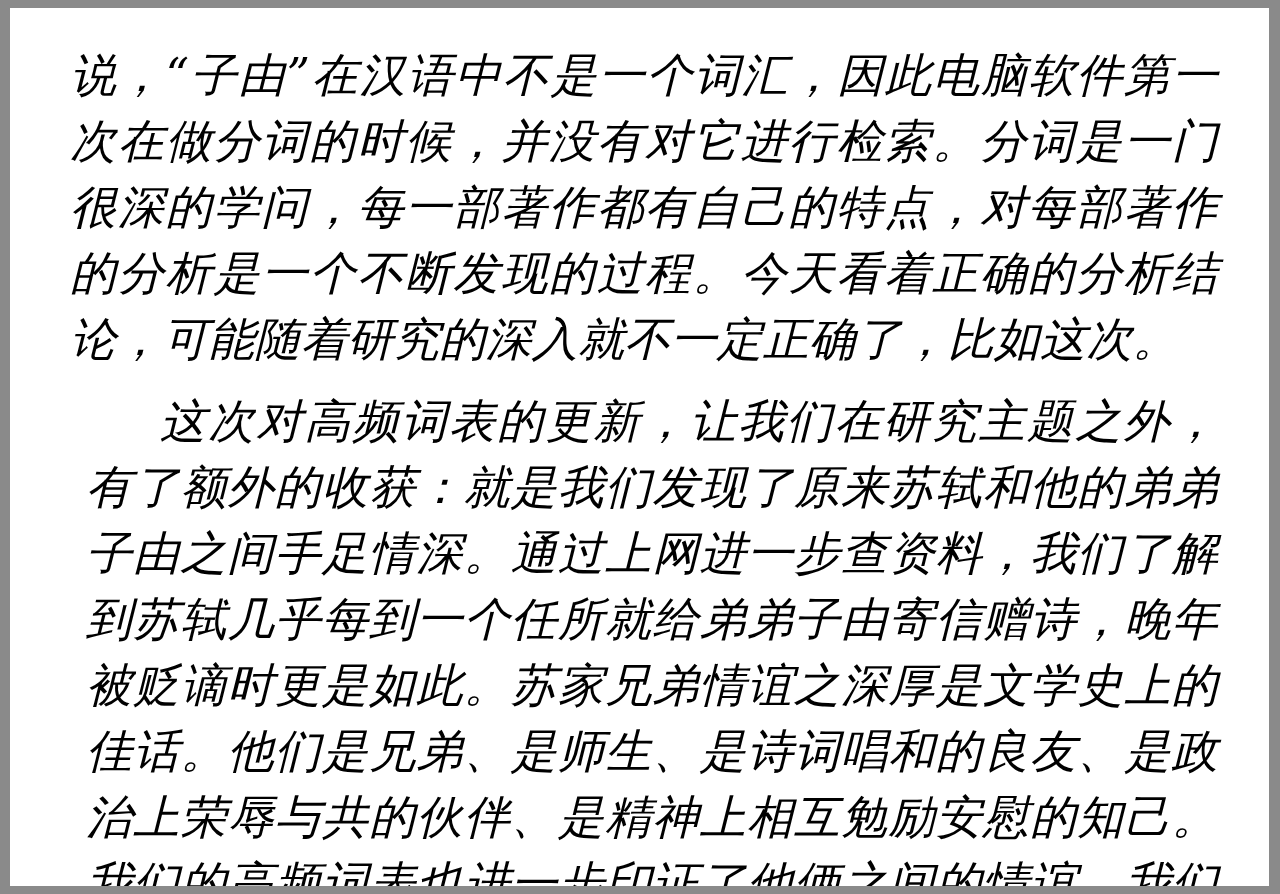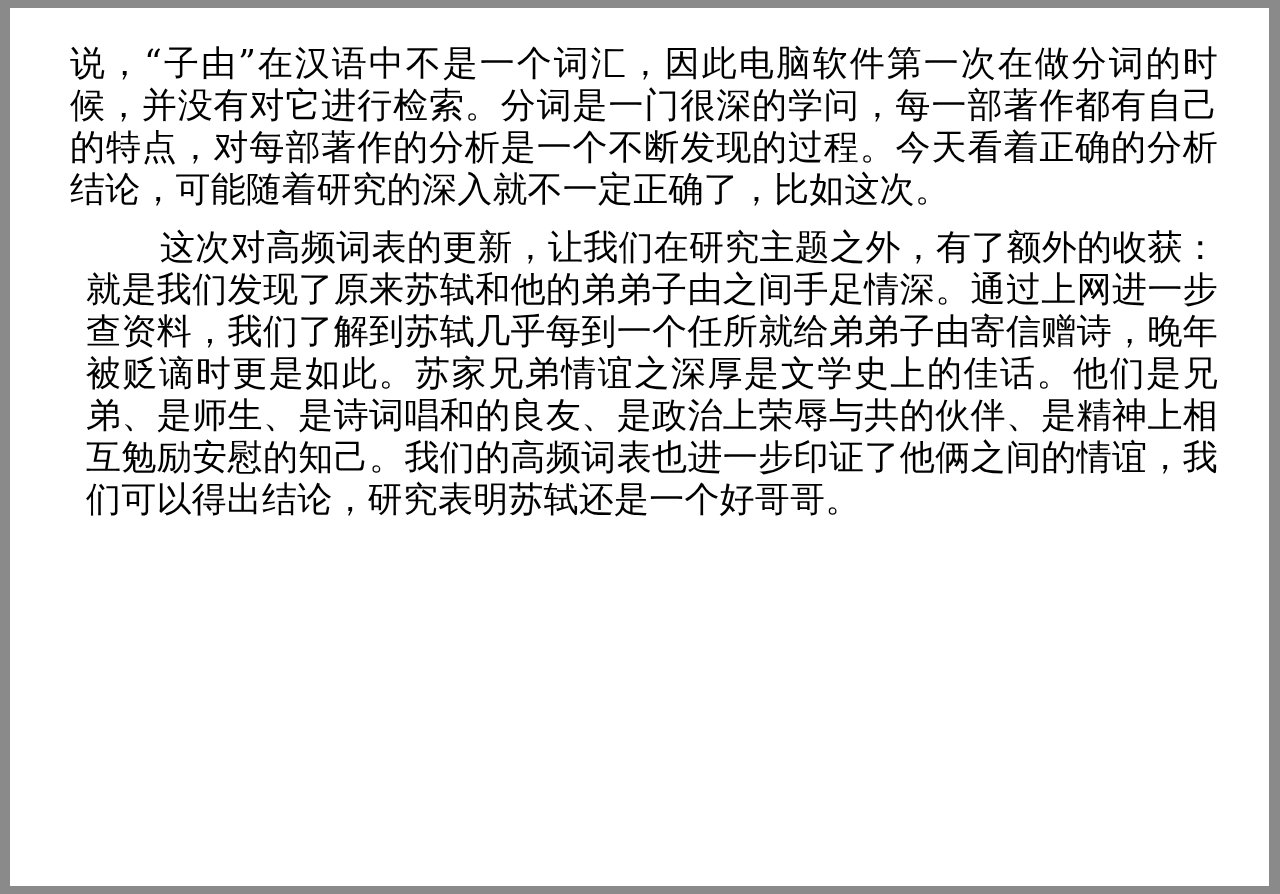"说，“子由”在汉语中不是一个词汇，因此电脑软件第一次在做分词的时候，并没有对它进" .doc-paragraph { font-size: 35px -> 46px; font-style: none -> italic; line-height: 42px -> 66px }
